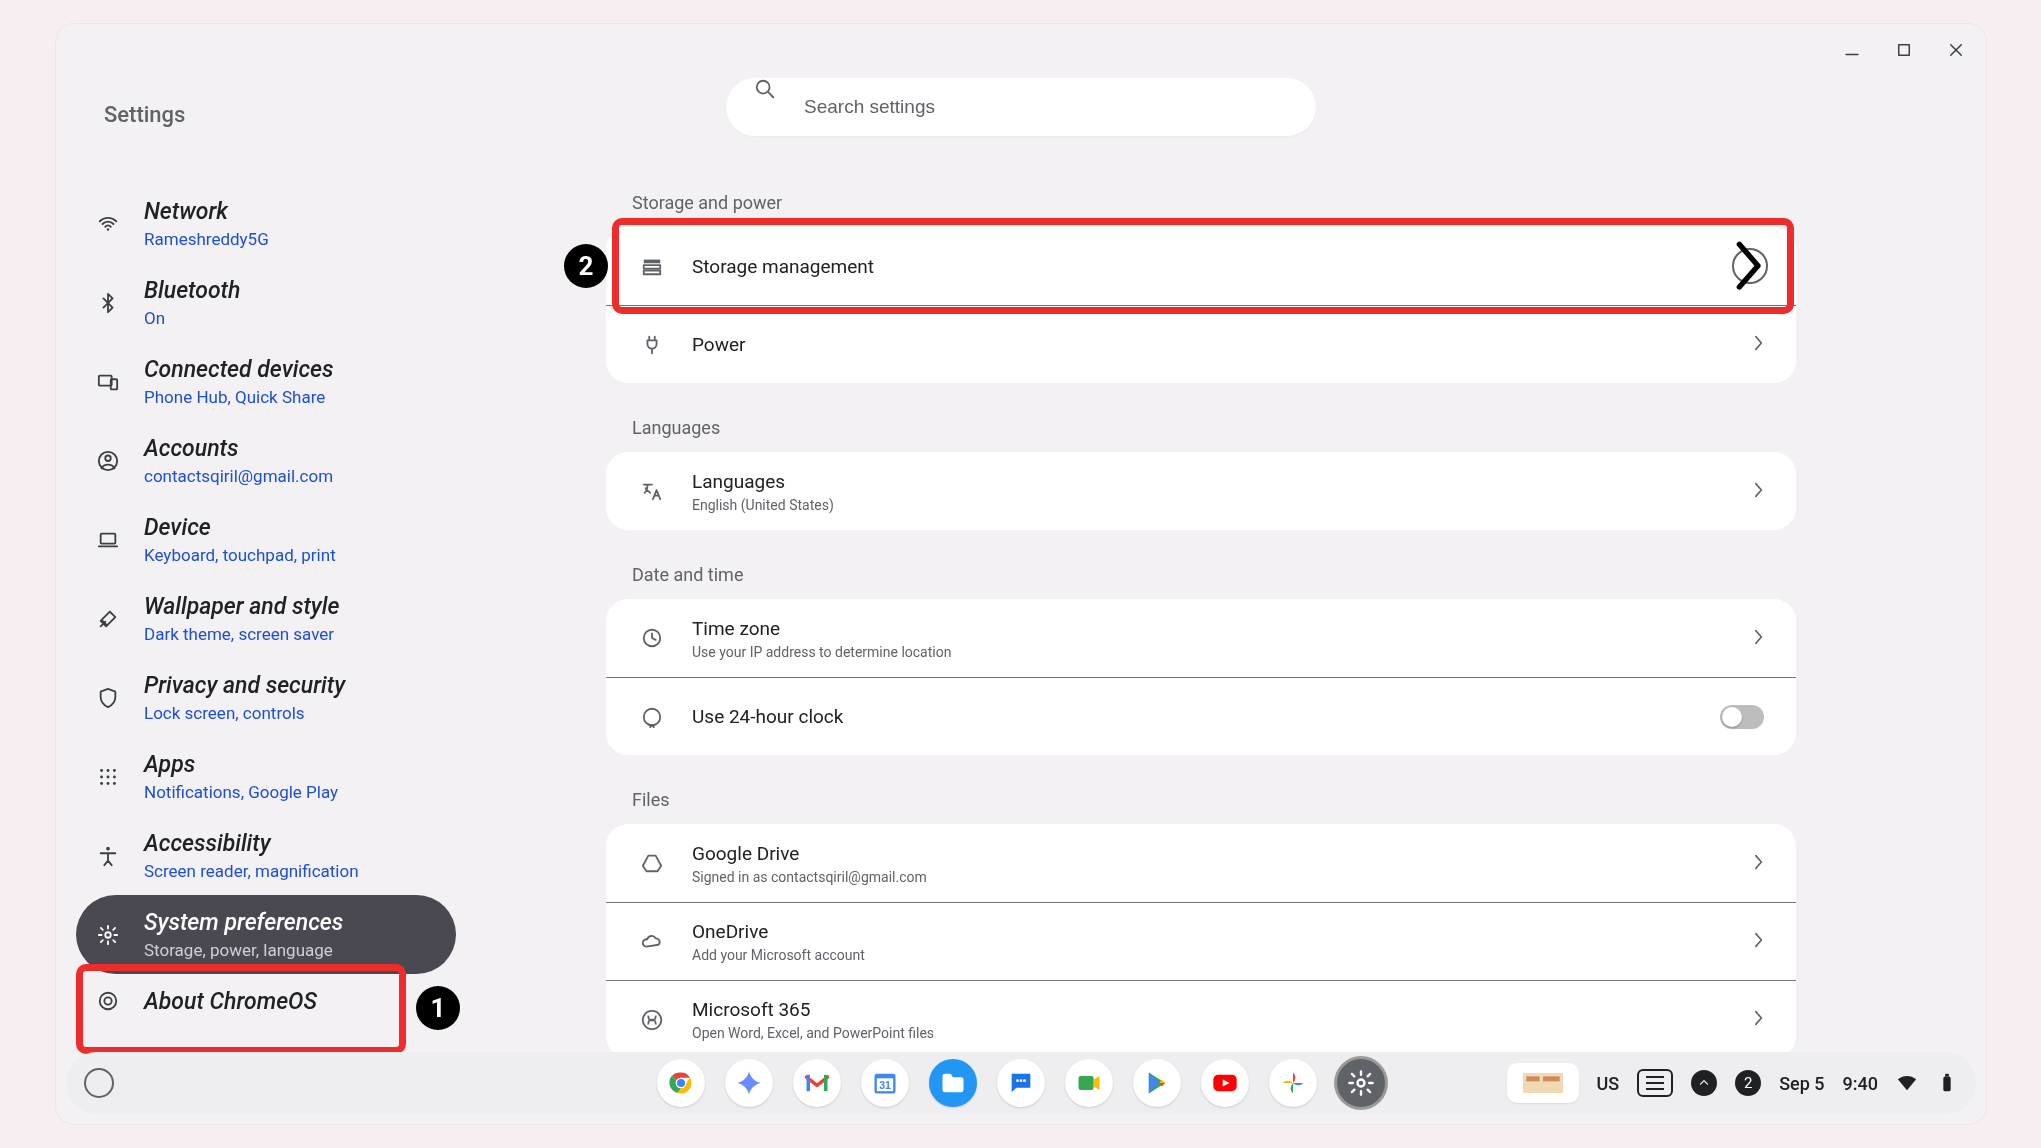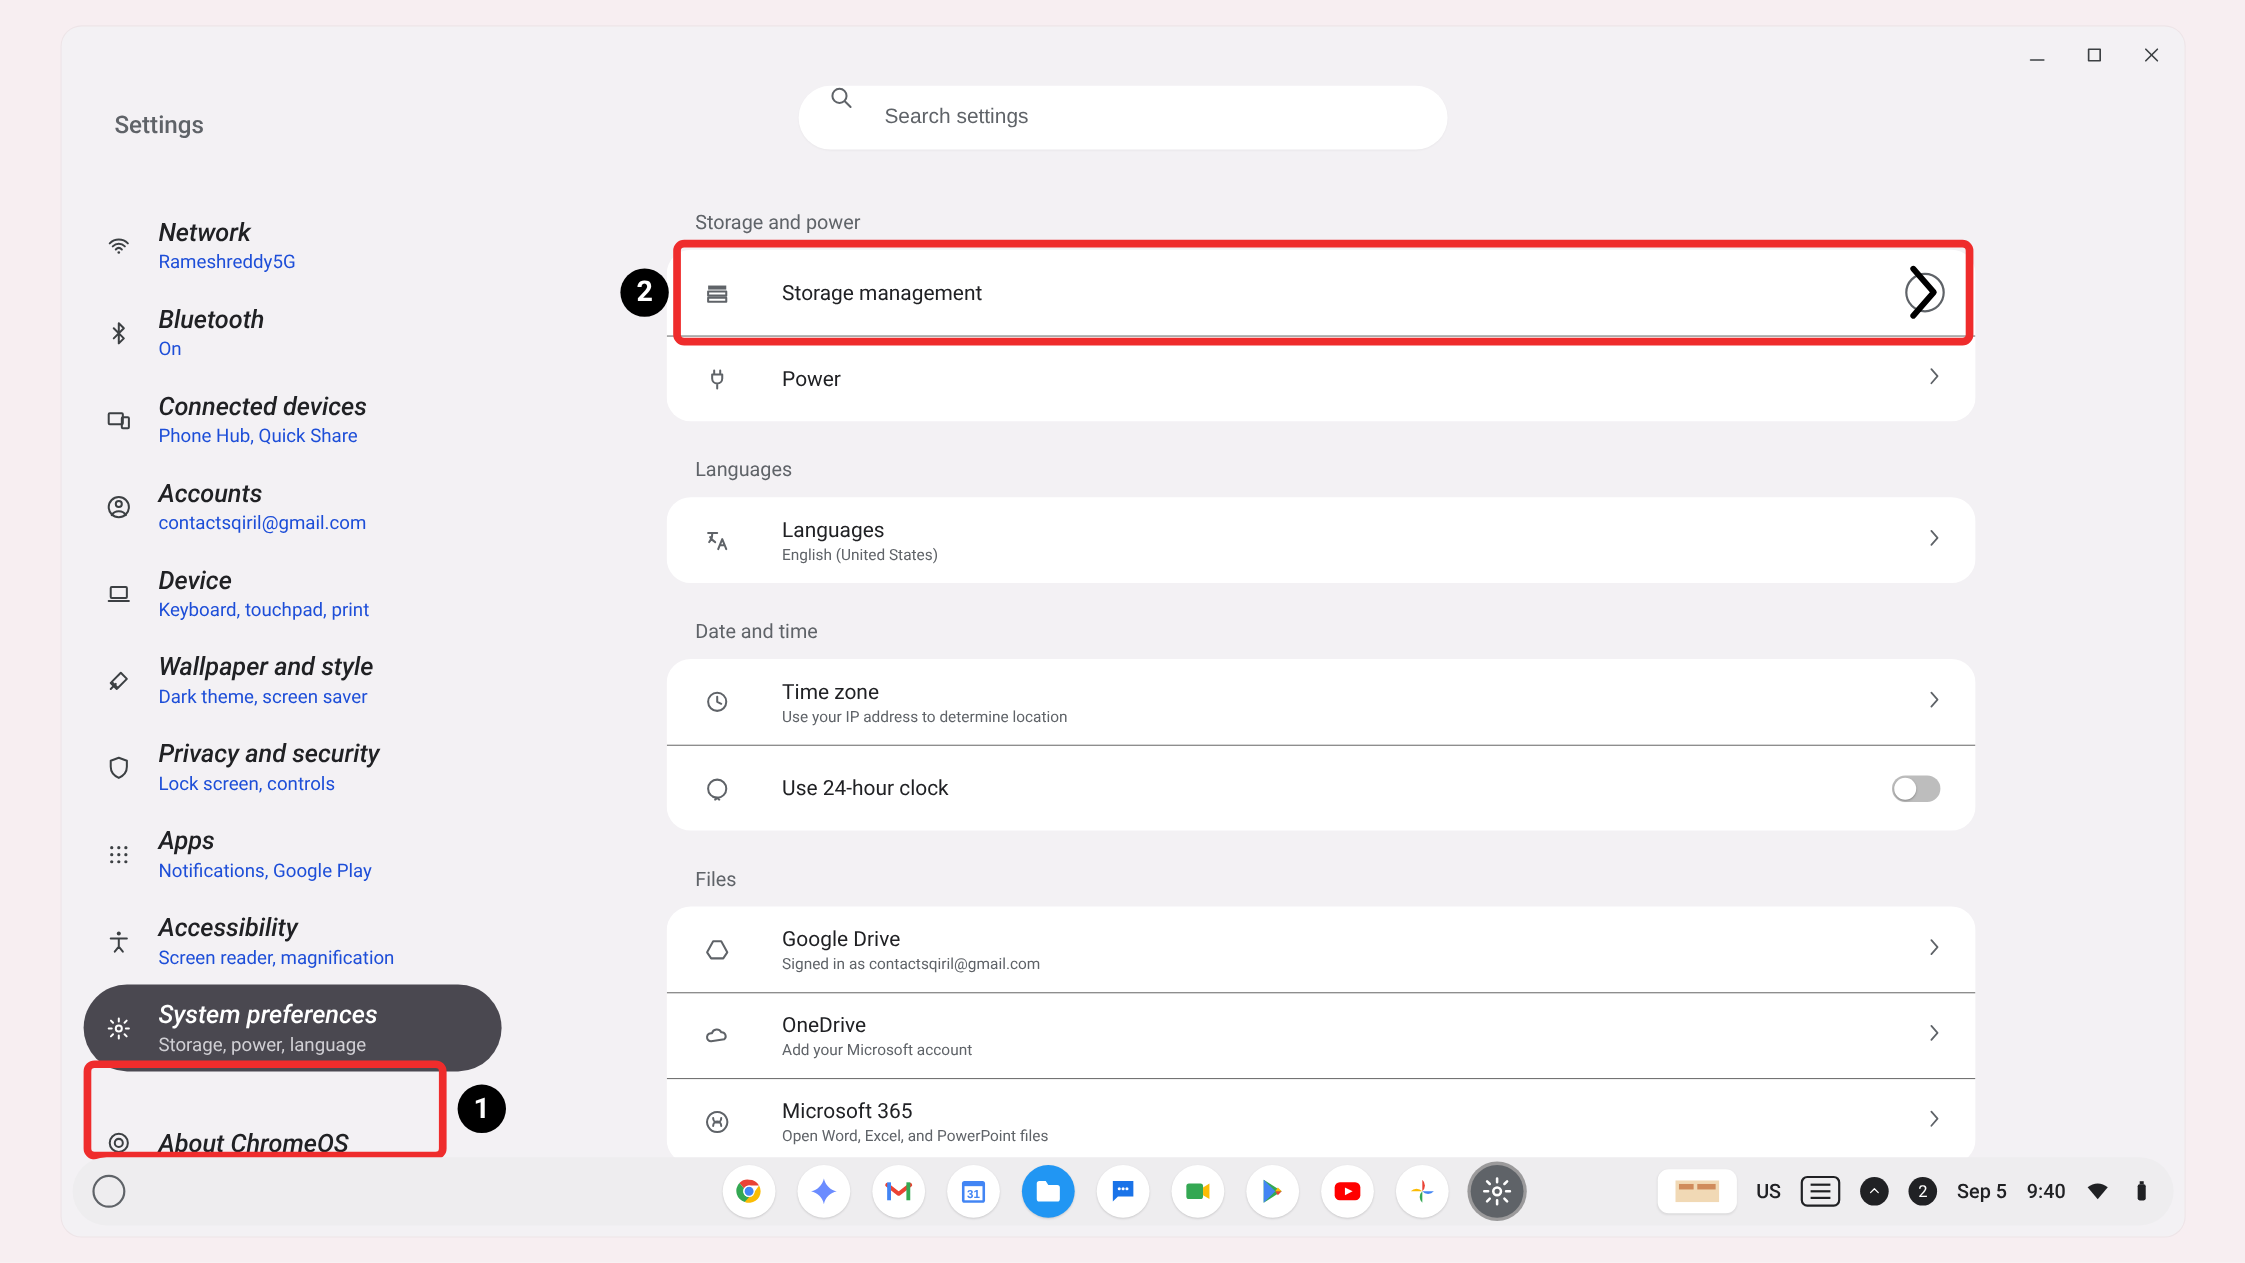"Storage management" .row { gap: 45px -> 26px }
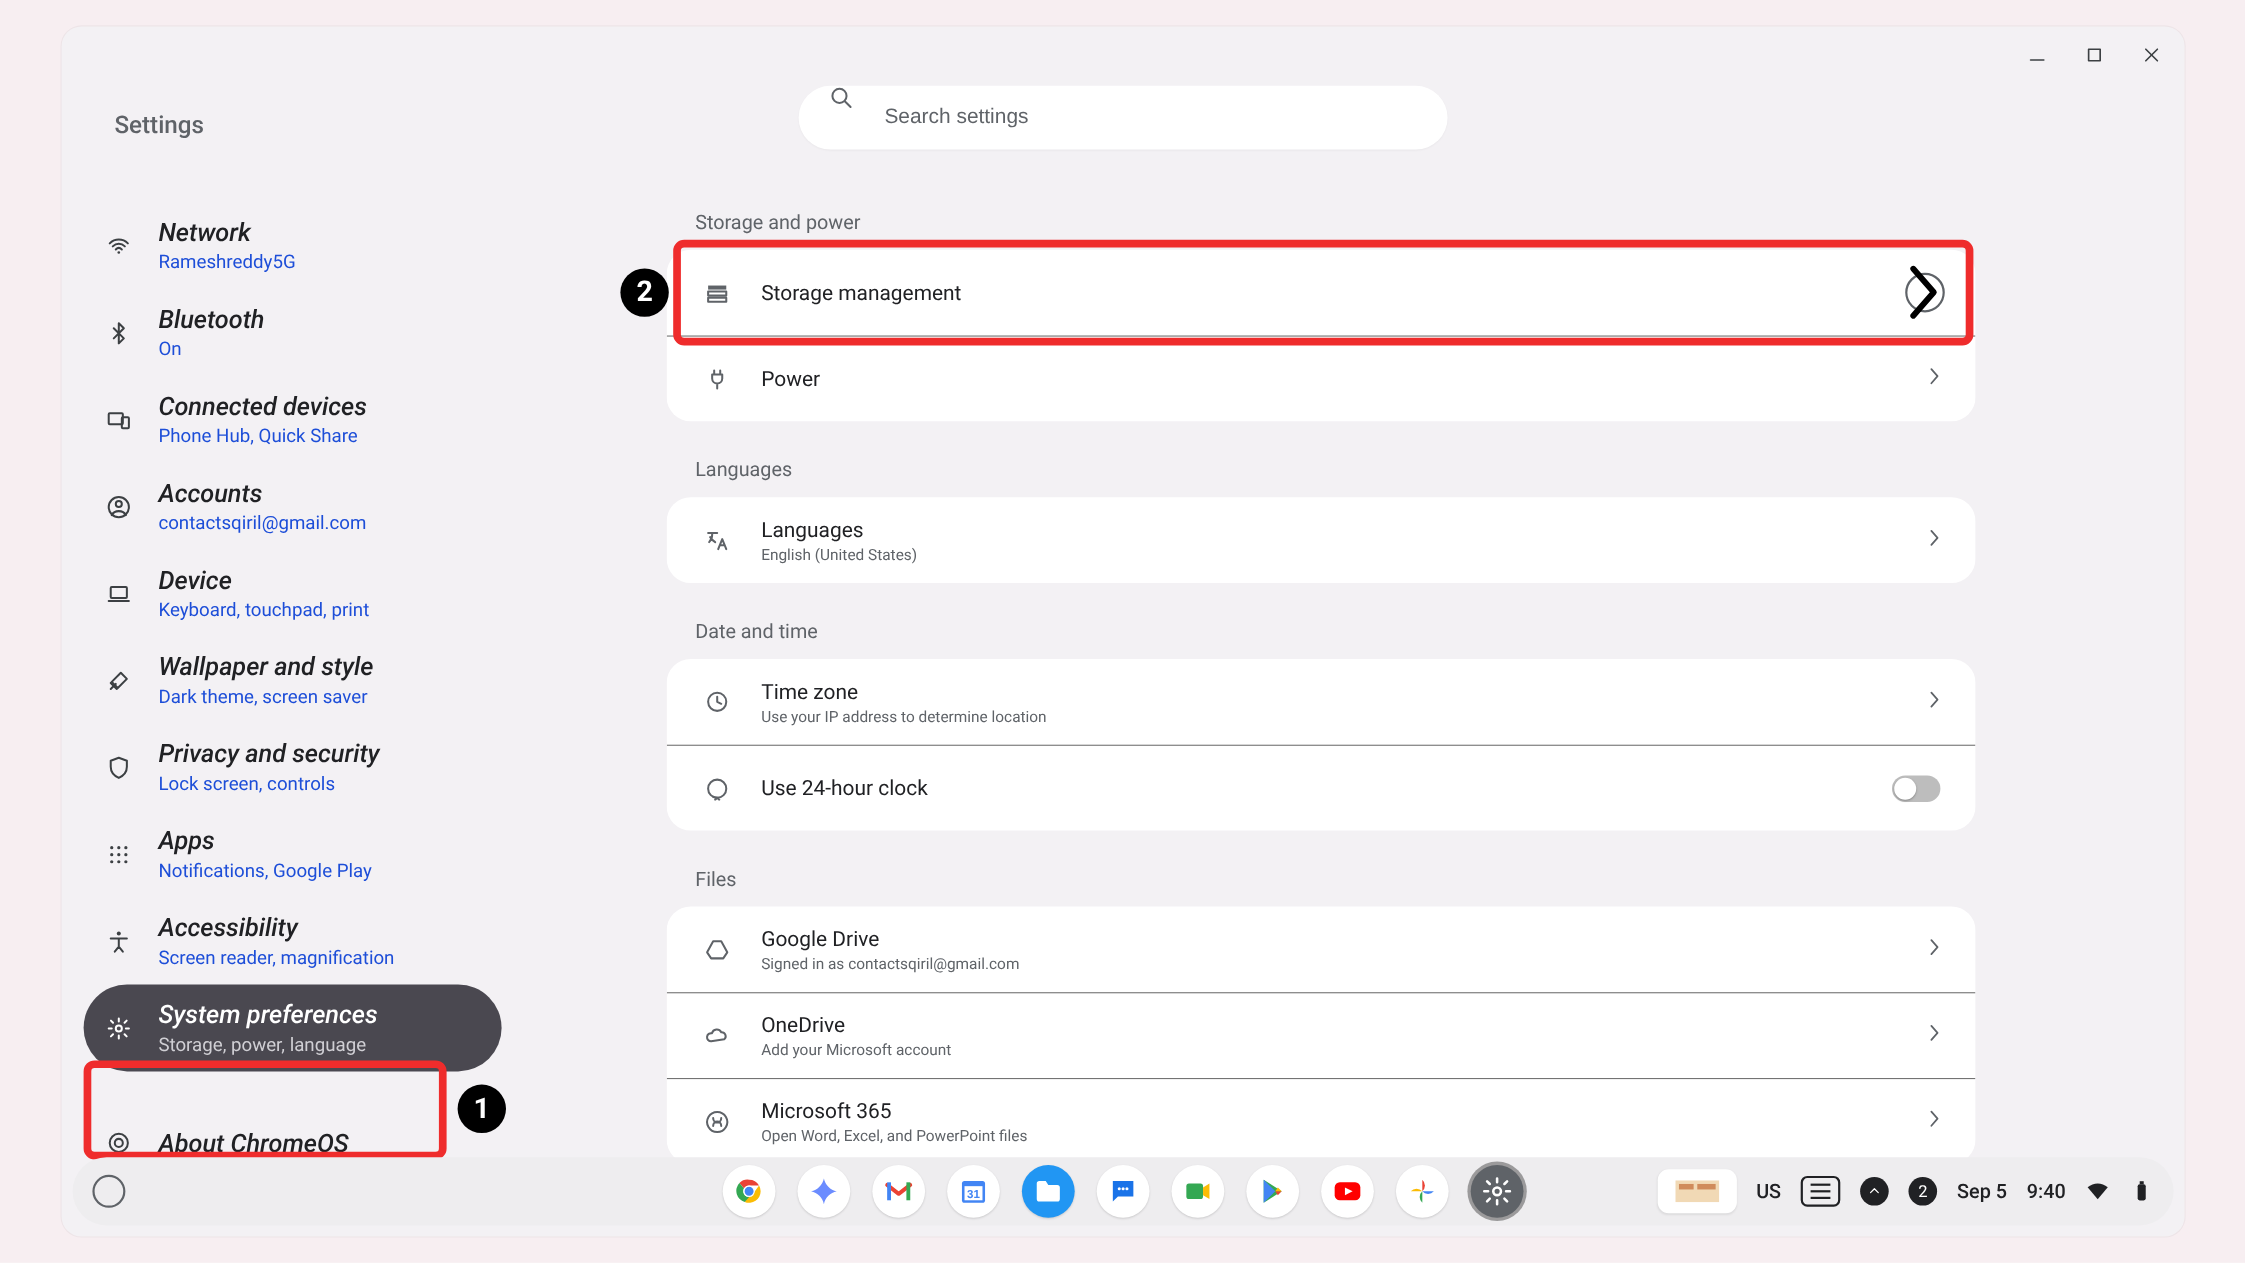"About ChromeOS" .nav-item.cut { margin-top: 38px -> none }
